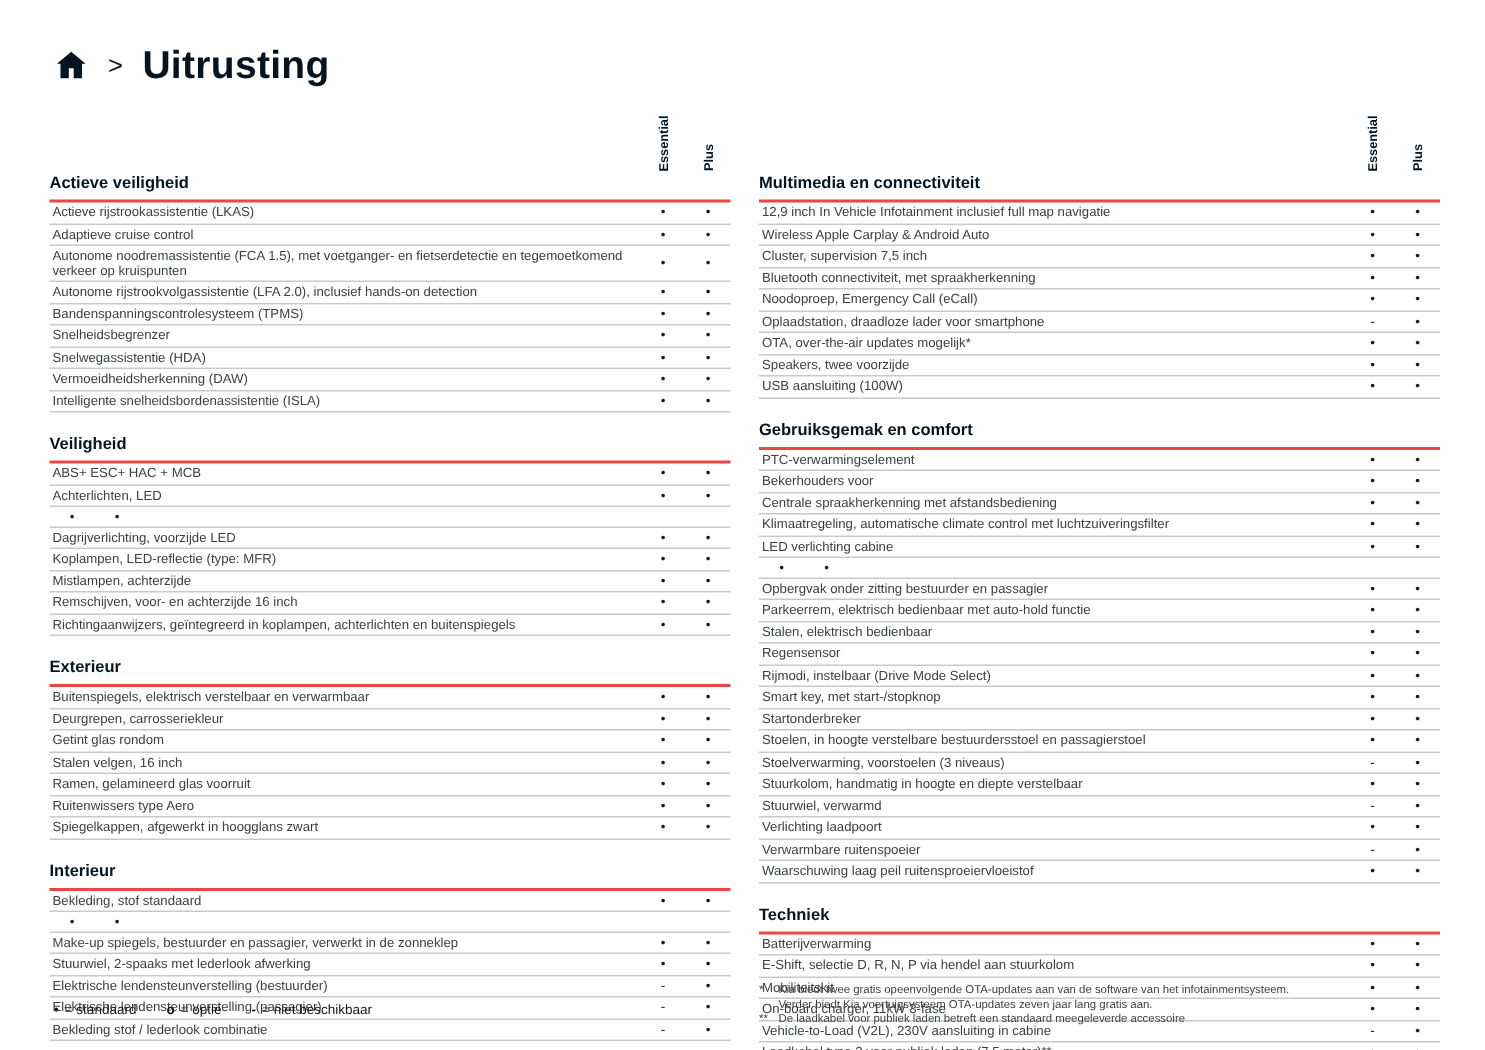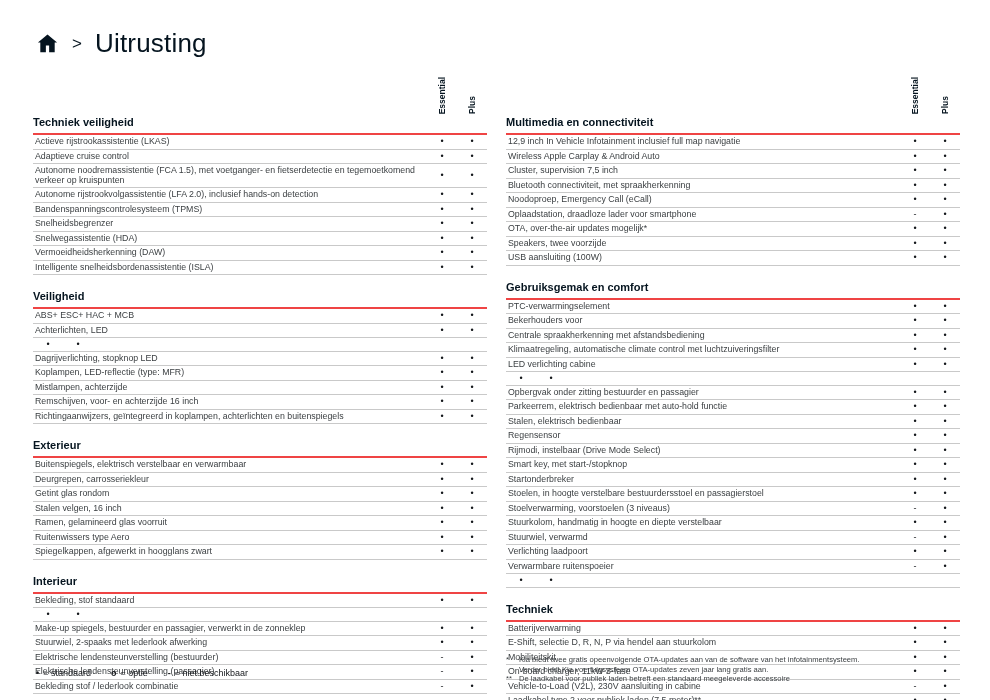"Uitrusting" .page-title { font-weight: 400 -> 700 }
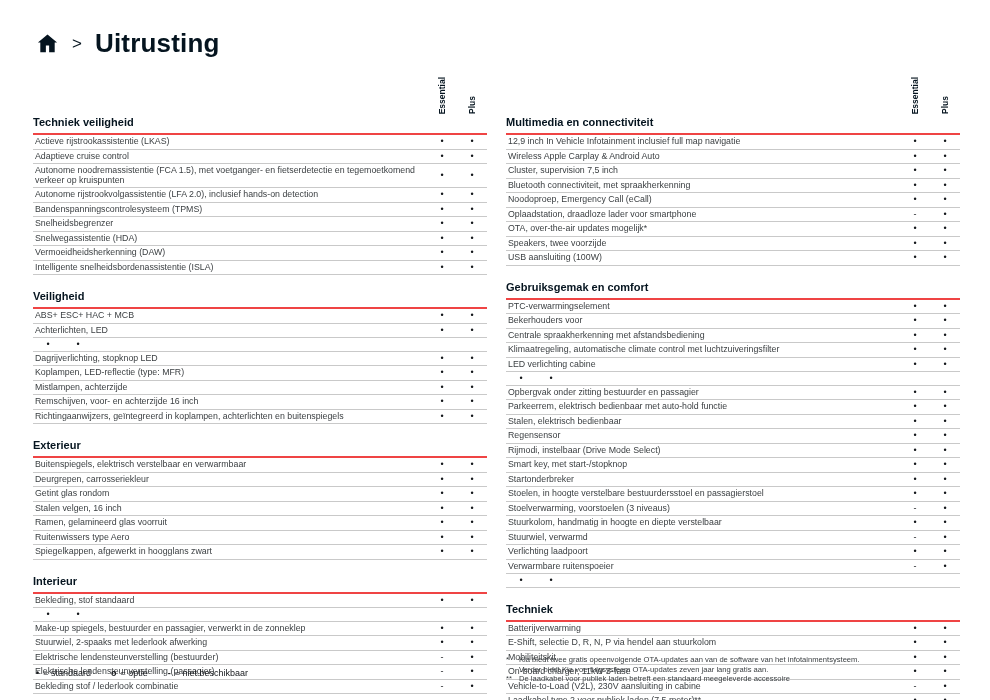"Techniek veiligheid" h3.section-title { text: Techniek -> Actieve }
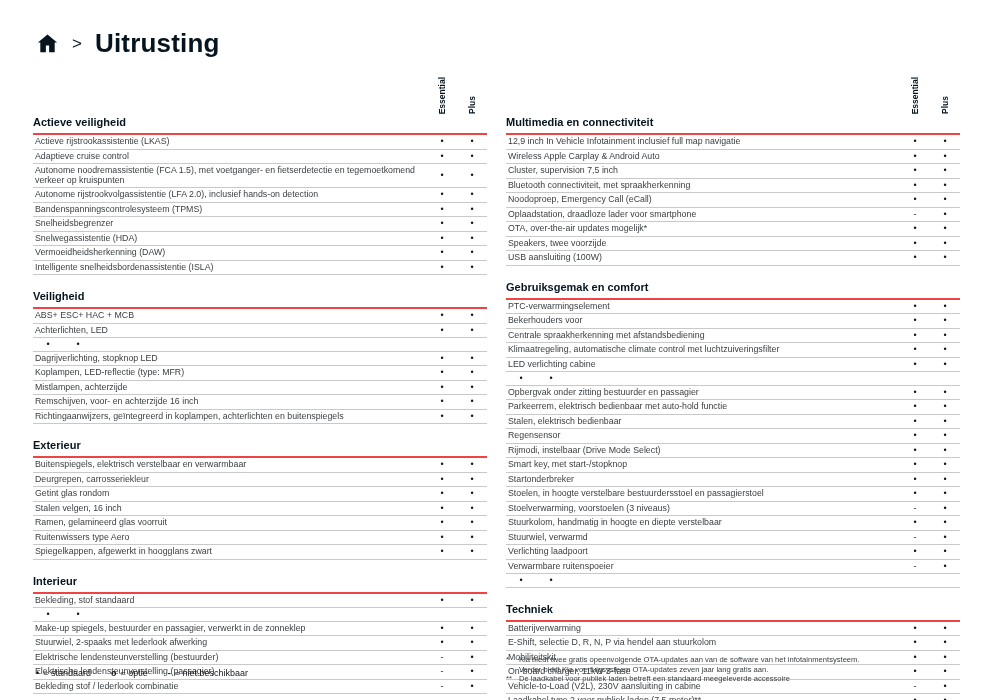"Dagrijverlichting, stopknop LED" span.lab { text: stopknop -> voorzijde }
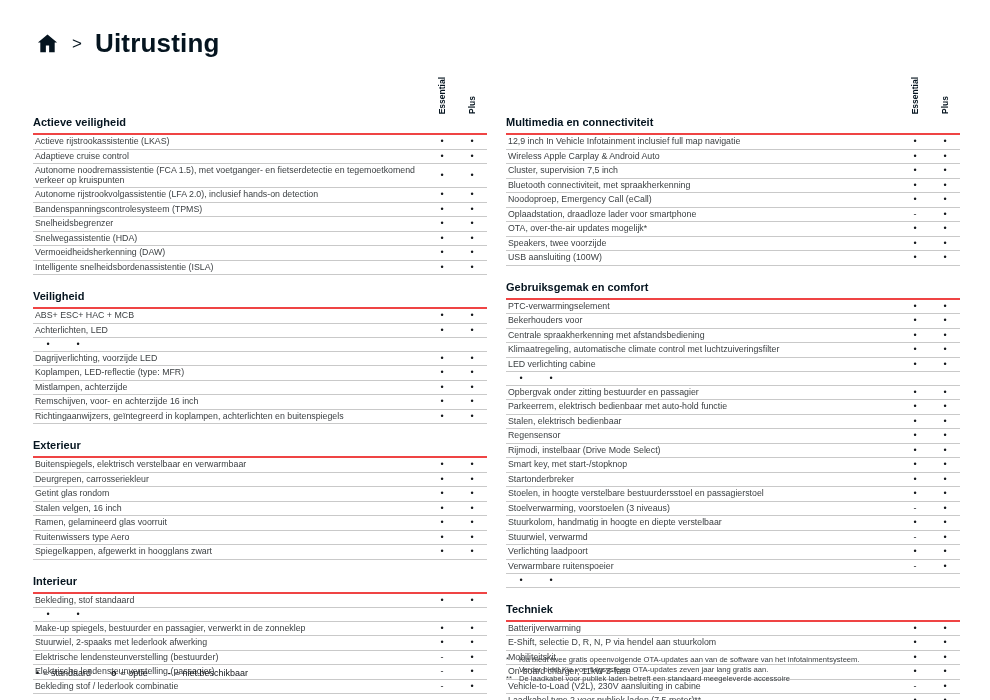"Waarschuwing laag peil" span.lab { html: none -> <span>Waarschuwing laag peil ruitensproeiervloeistof</span> }
